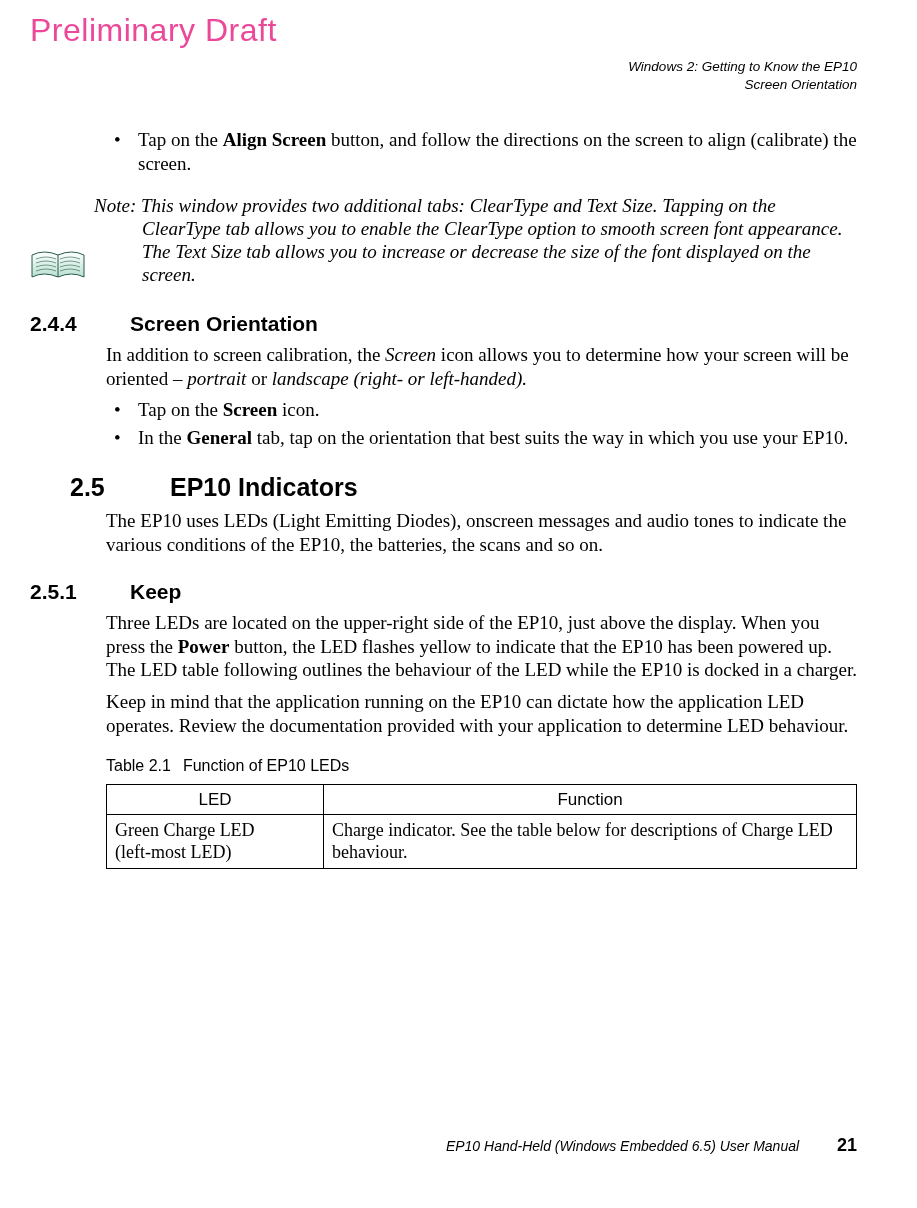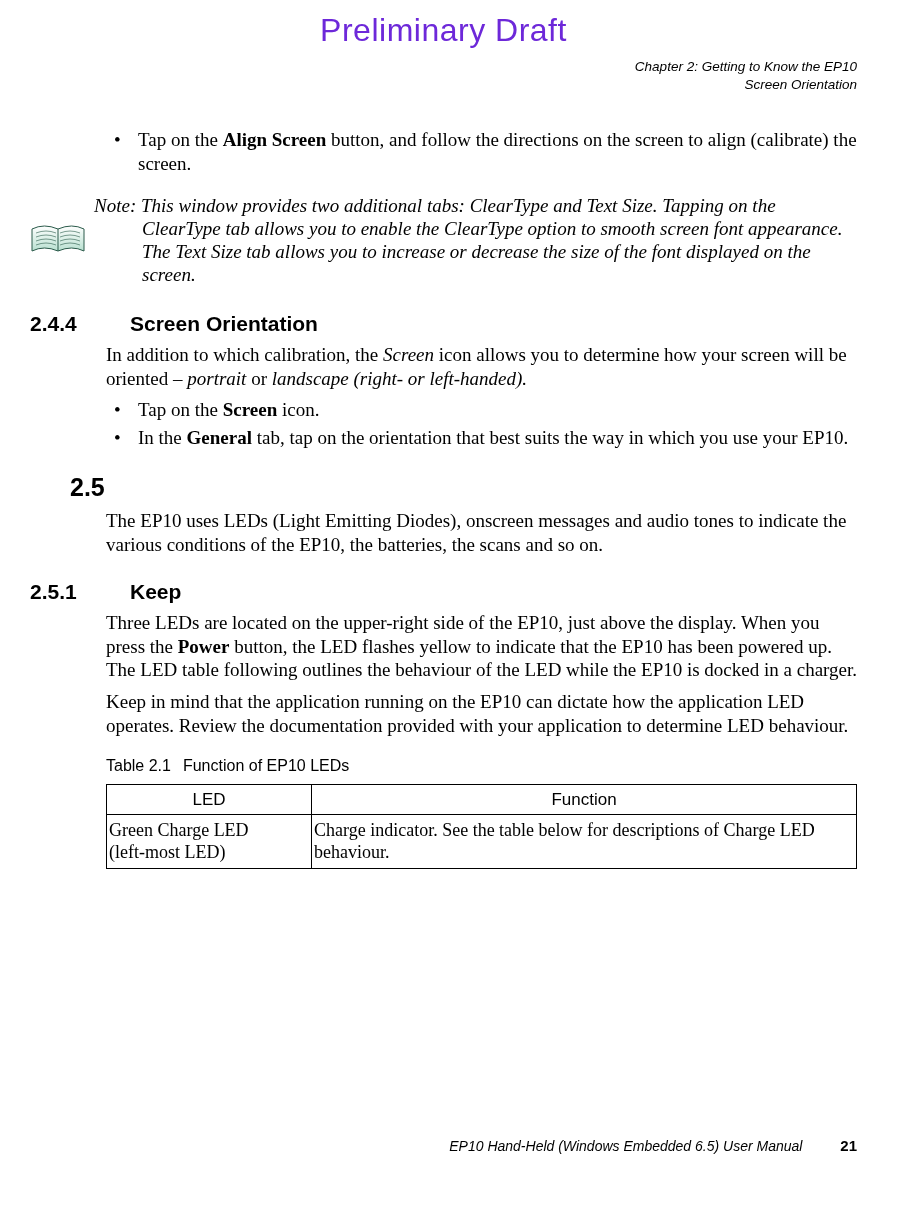"Preliminary Draft" .prelim { color: #6d28d9 -> #ec4899; text-align: center -> left }
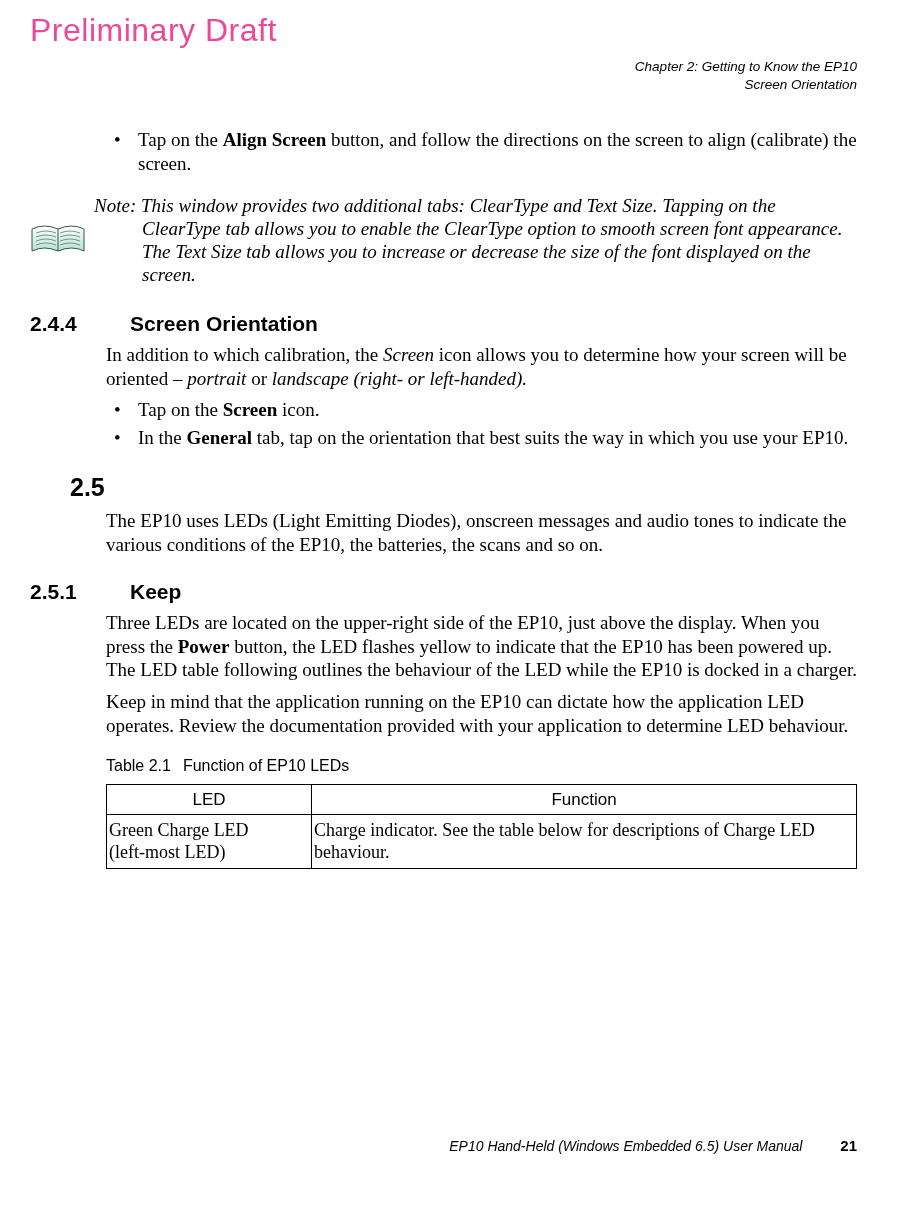"Chapter 2: Getting to Know" span { text: Chapter -> Windows }
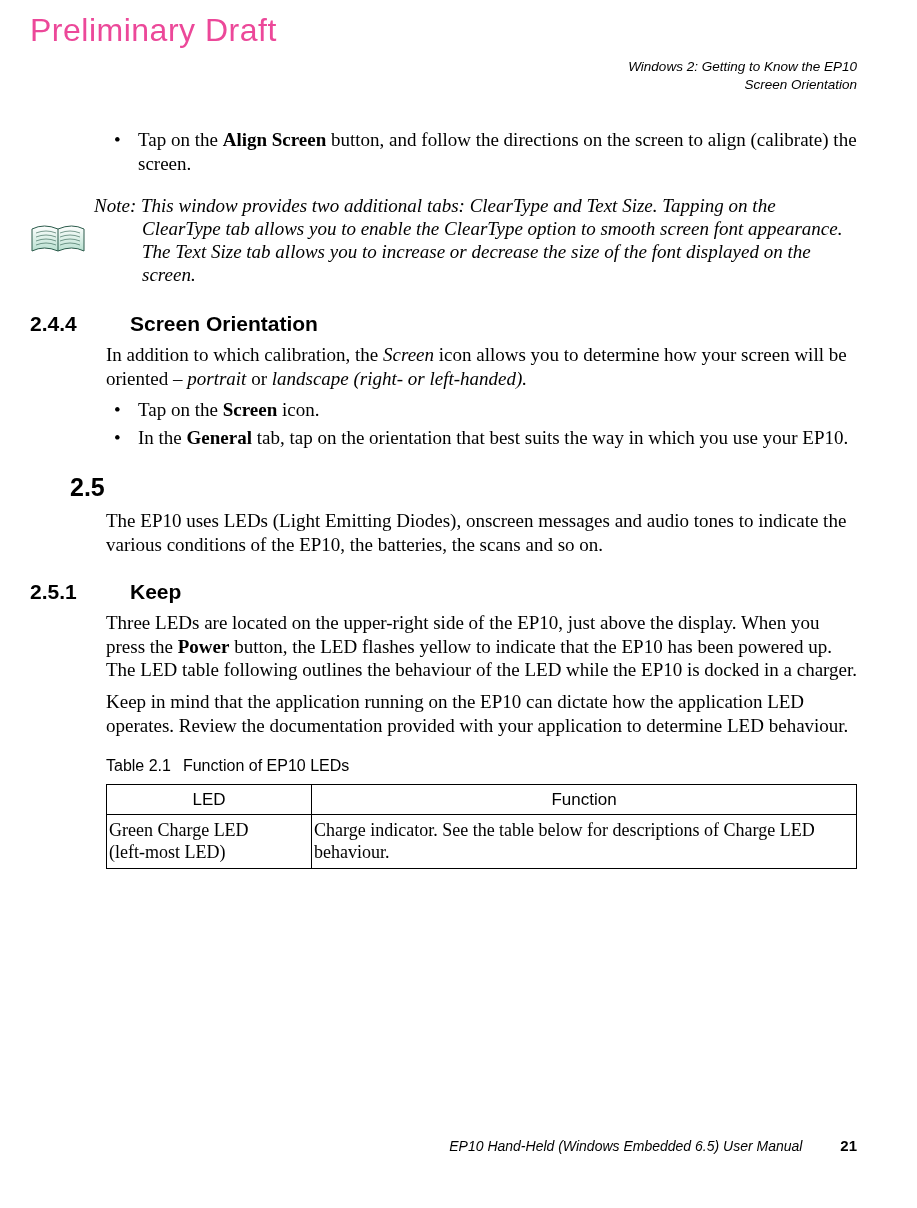"Note: This window provides two" .note-block { align-items: center -> flex-end }
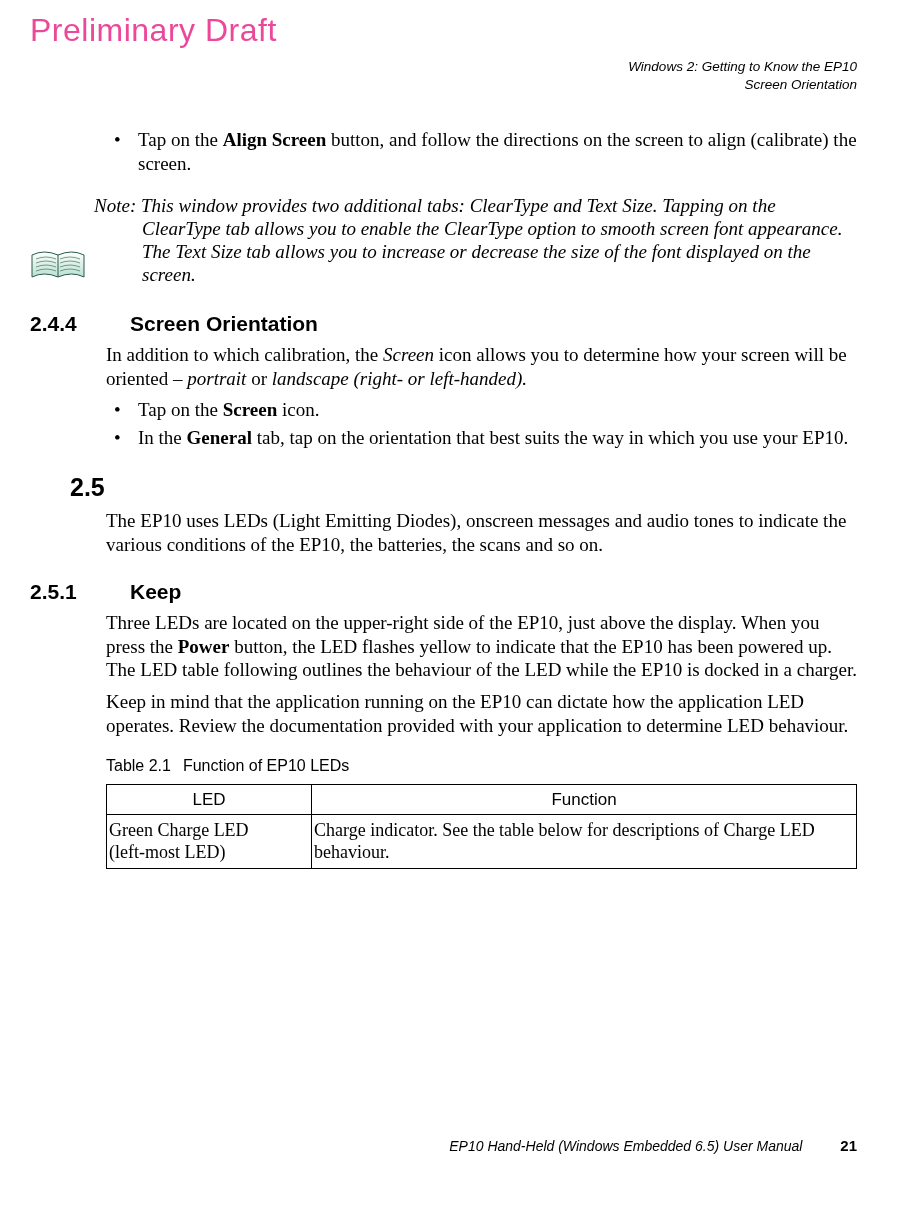"In addition to which calibration," span { text: which -> screen }
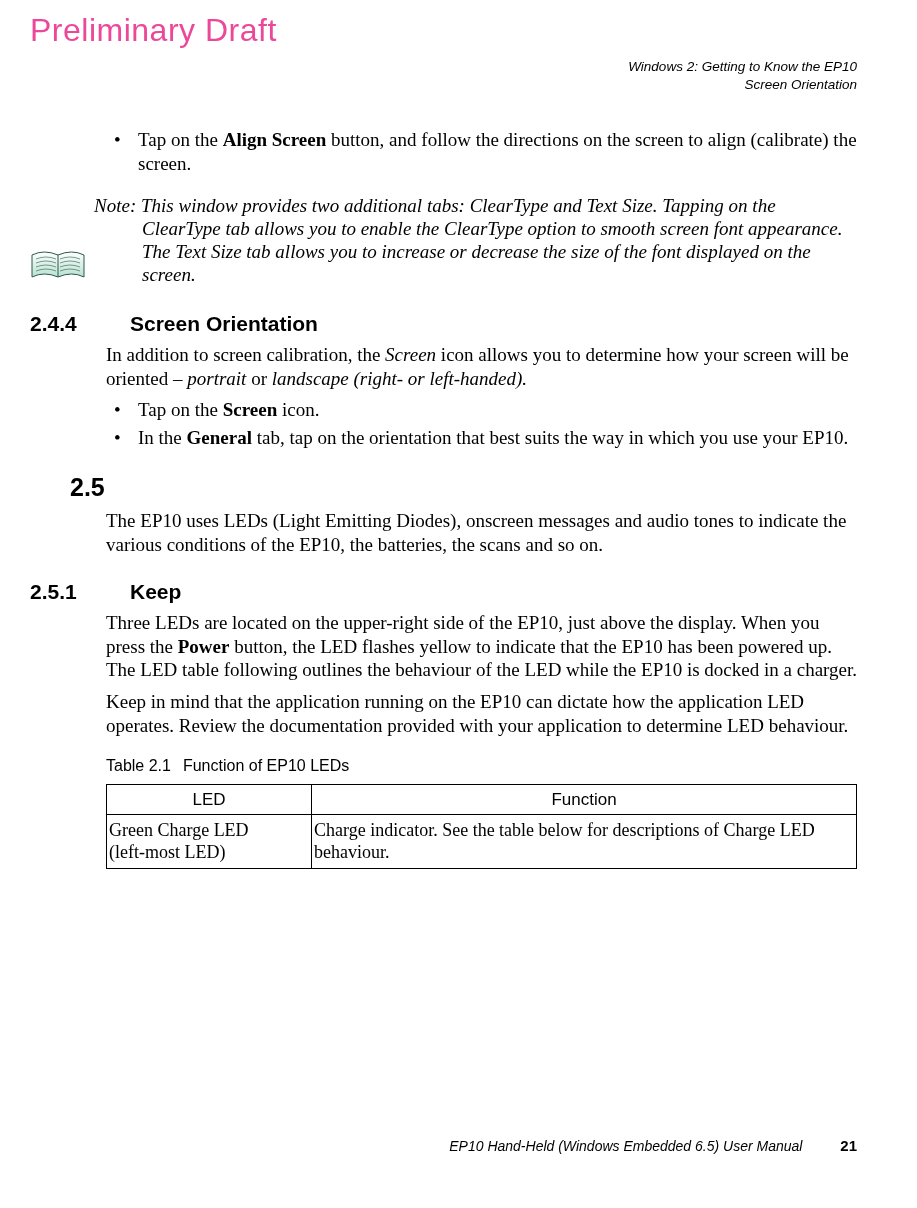"EP10 Indicators" div.section-title { html: none -> <div>EP10 Indicators</div> }
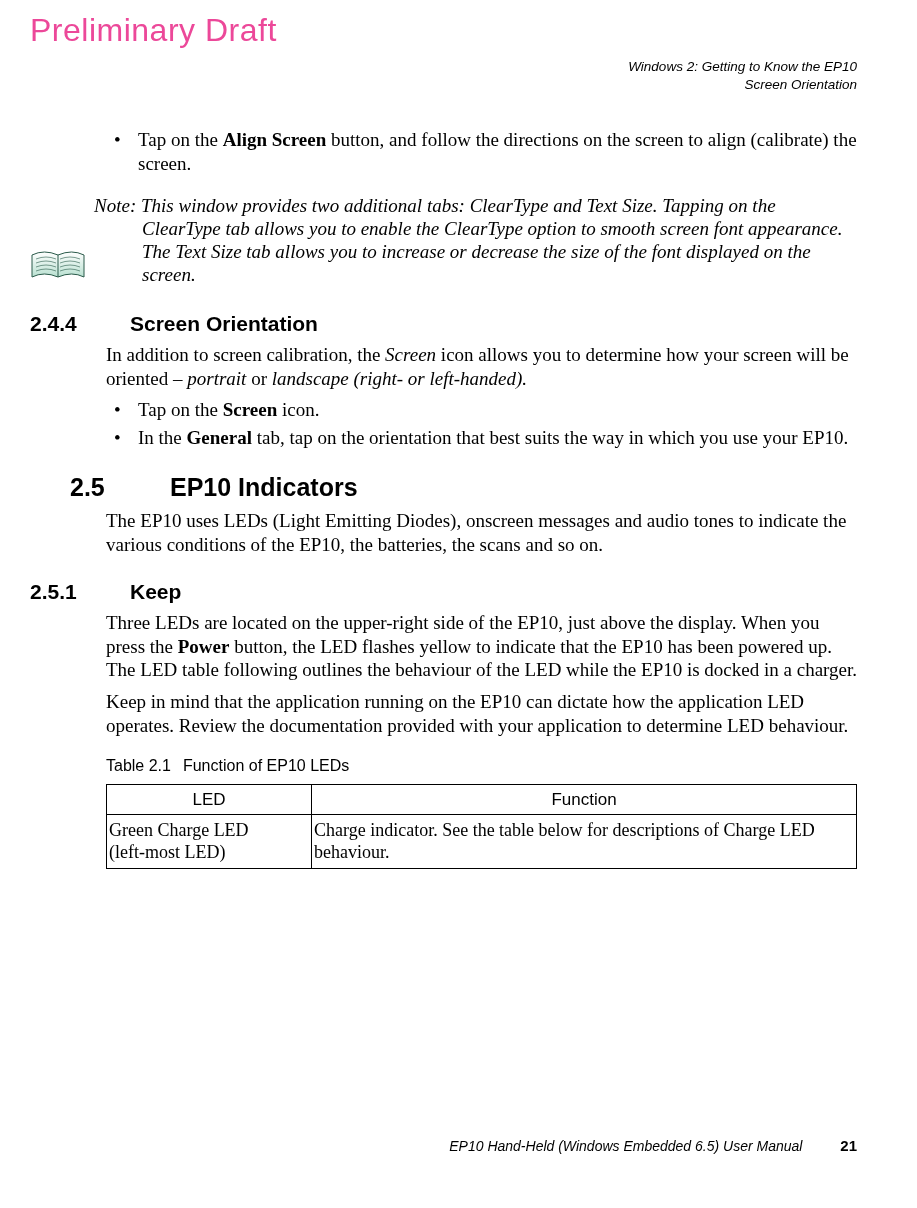"LED" table.led th, table.led td { padding: 4px 2px -> 4px 8px }
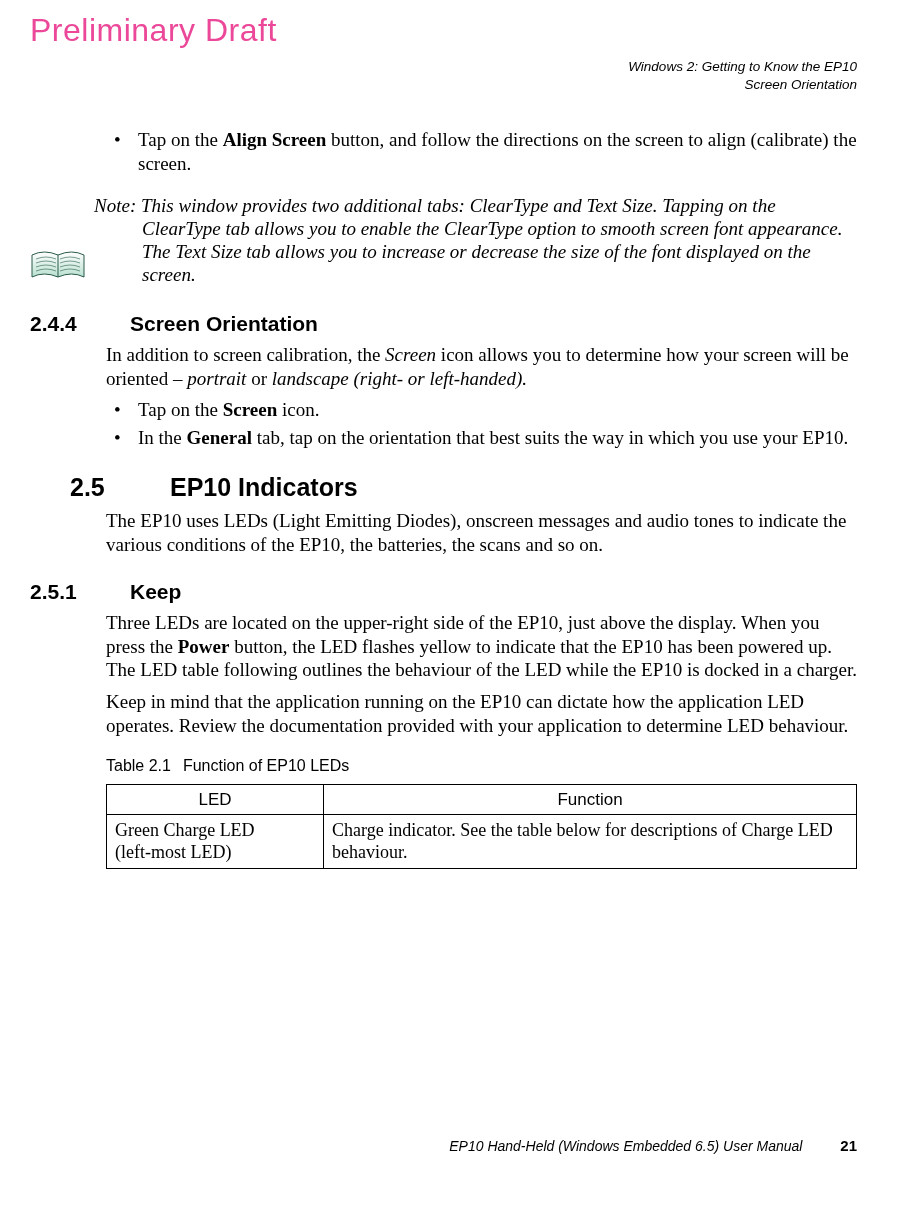"21" .footer .pnum { font-size: 15px -> 18px }
